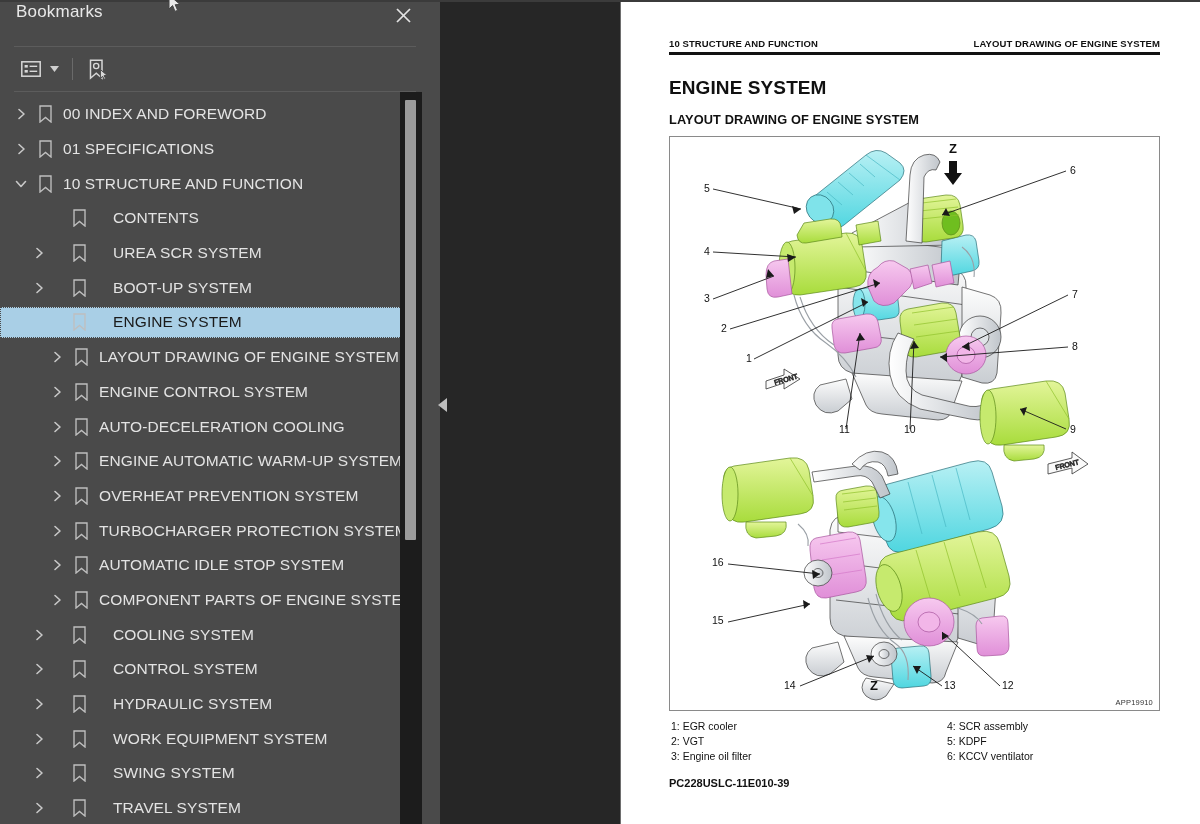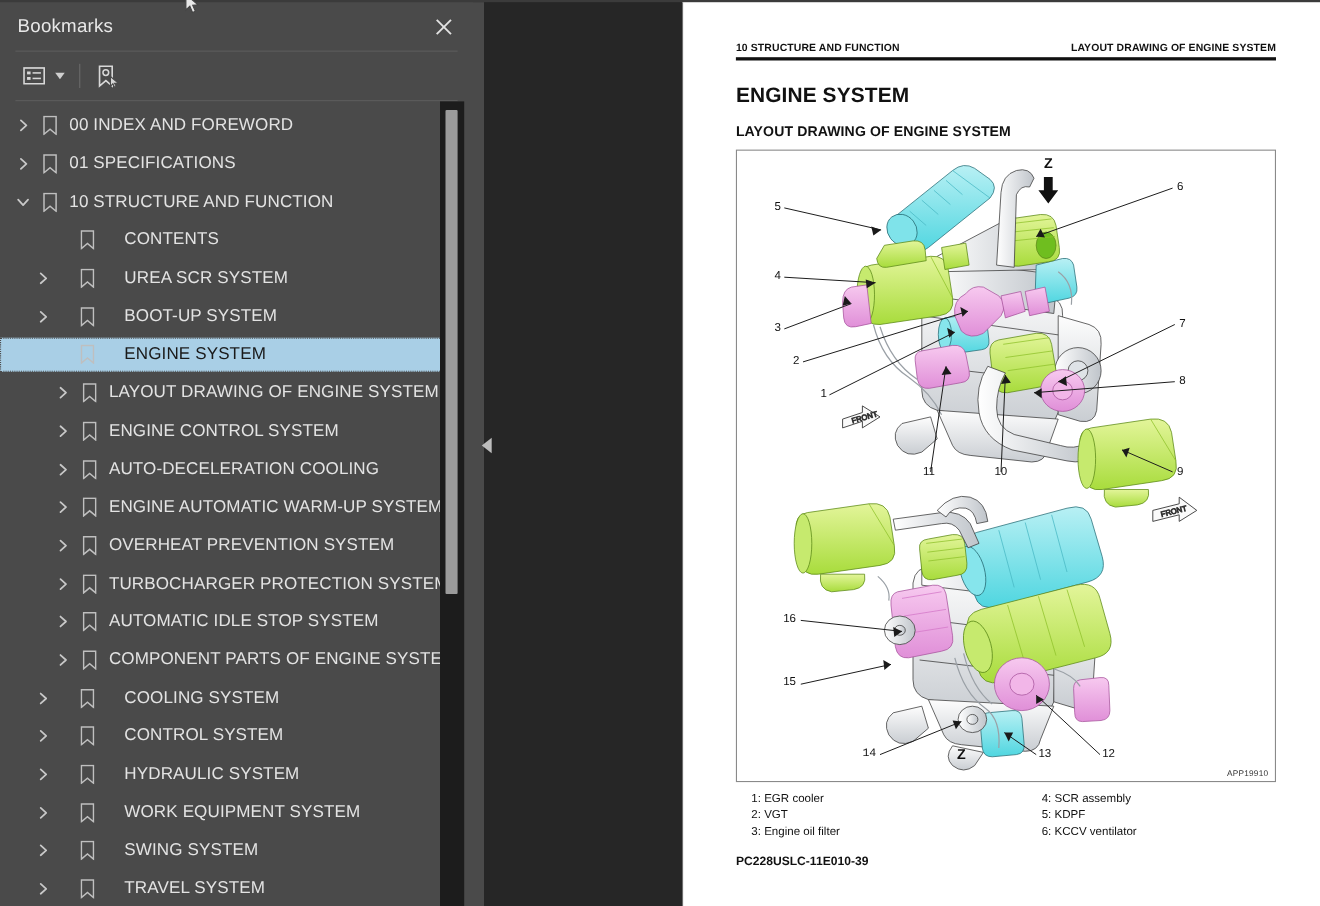"Bookmarks" .sb-header { align-items: center -> none }
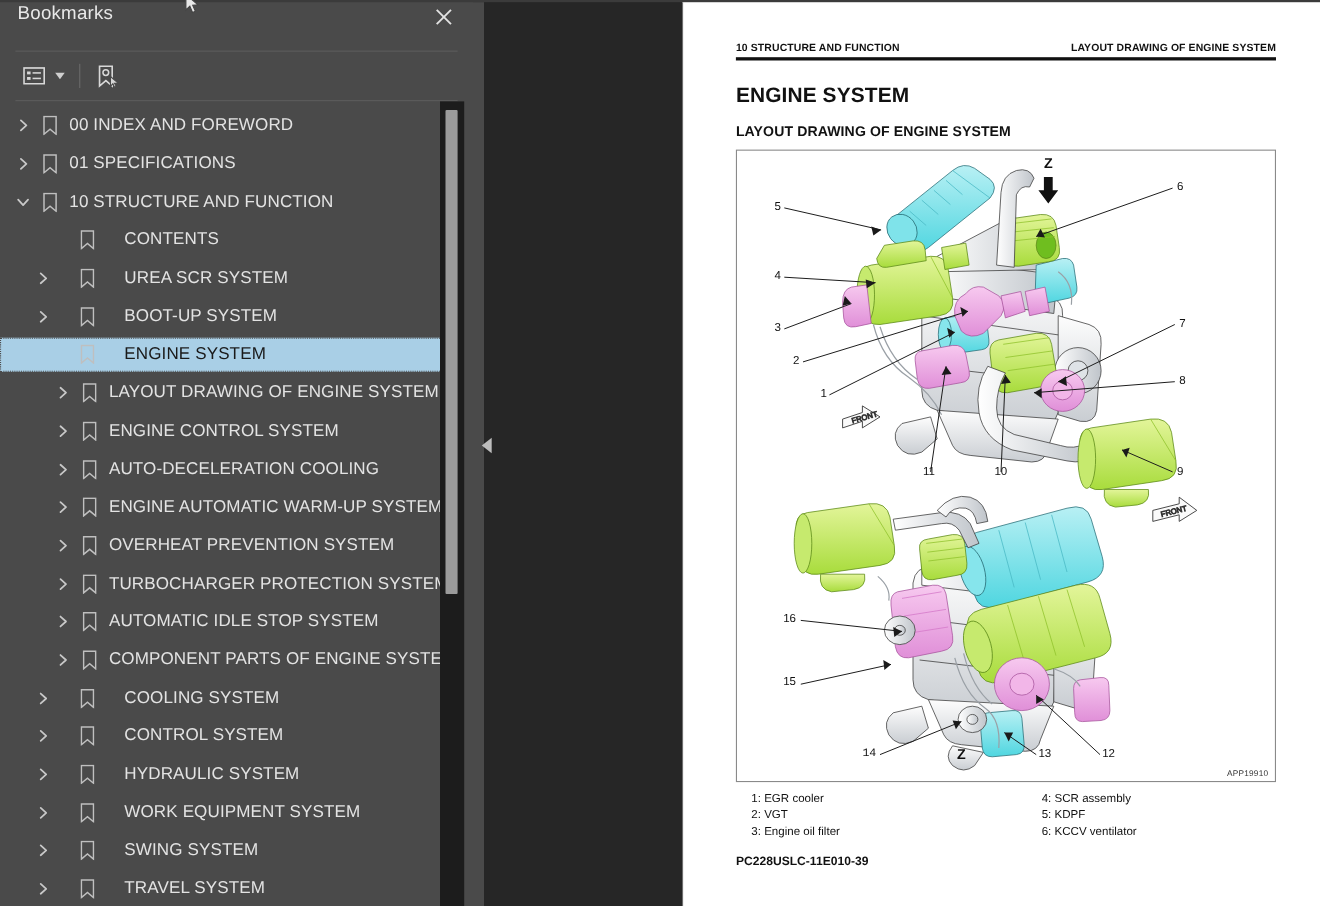"14" div.callout { font-family: Liberation Mono, monospace -> none }
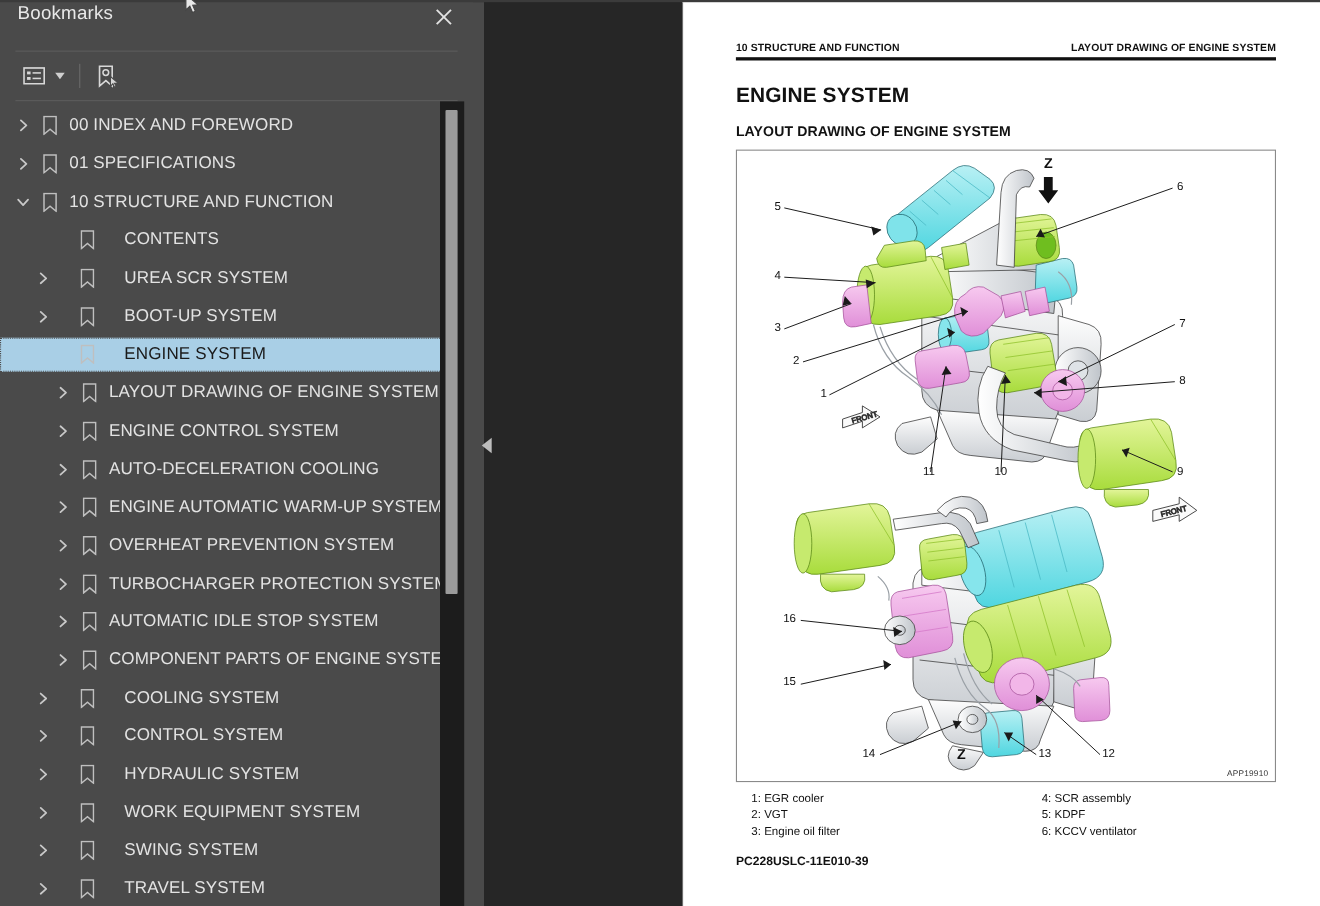"1: EGR cooler" .legend-col.c1 { left: 14px -> 2px }
